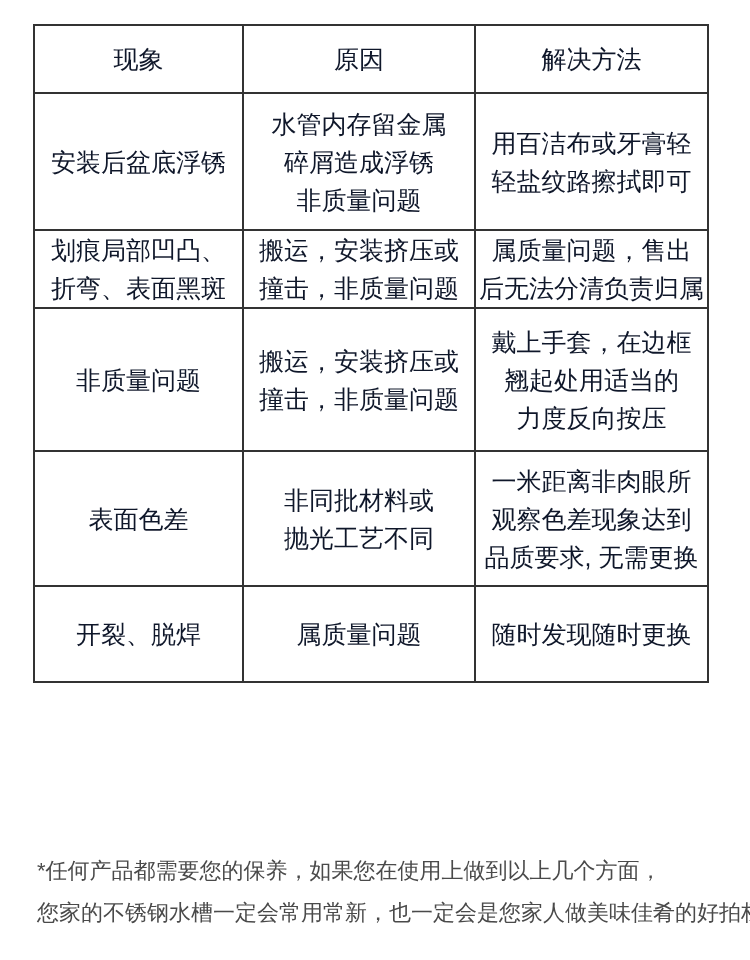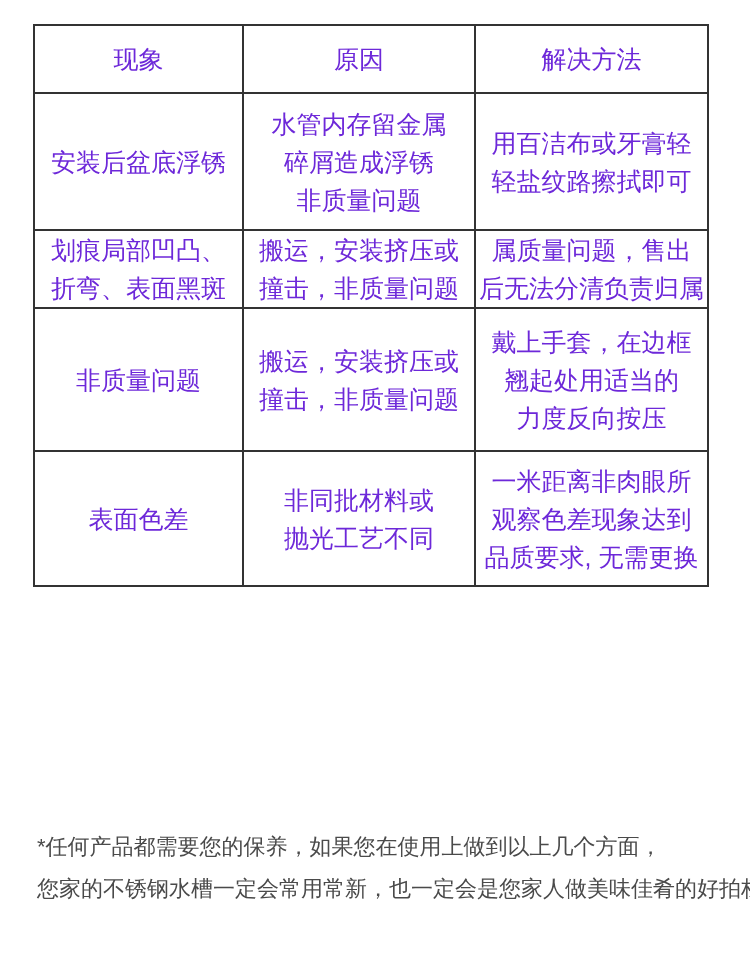"现象" table.issue-table th, table.issue-table td { color: #6d28d9 -> #0f172a }
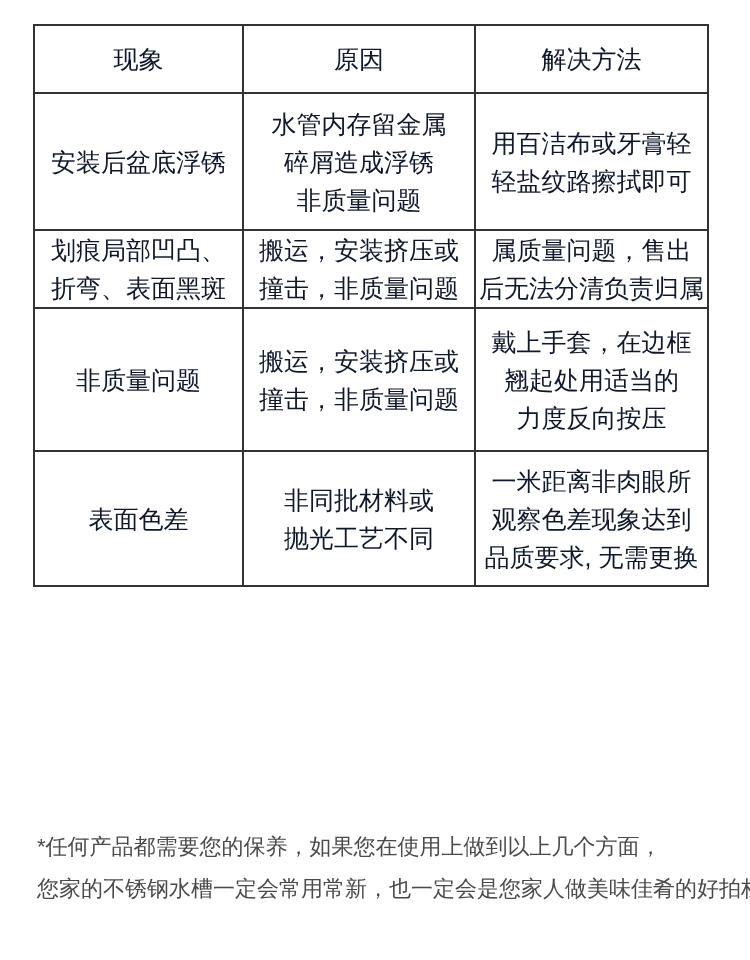"开裂、脱焊" tr.row-6 { html: none -> <tr> <td>开裂、脱焊</td> <td>属质量问题</td> <td>随时发现随时更换</td> </tr> }
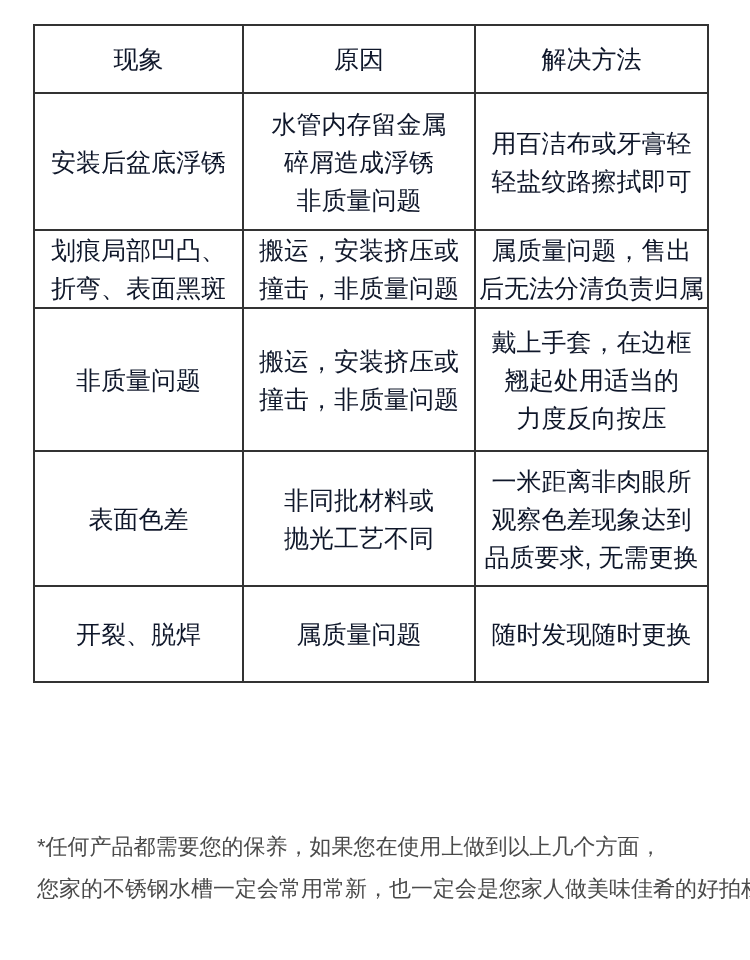"*任何产品都需要您的保养，如果您在使用上做到以上几个方面，" .footnote { top: 826px -> 850px }
